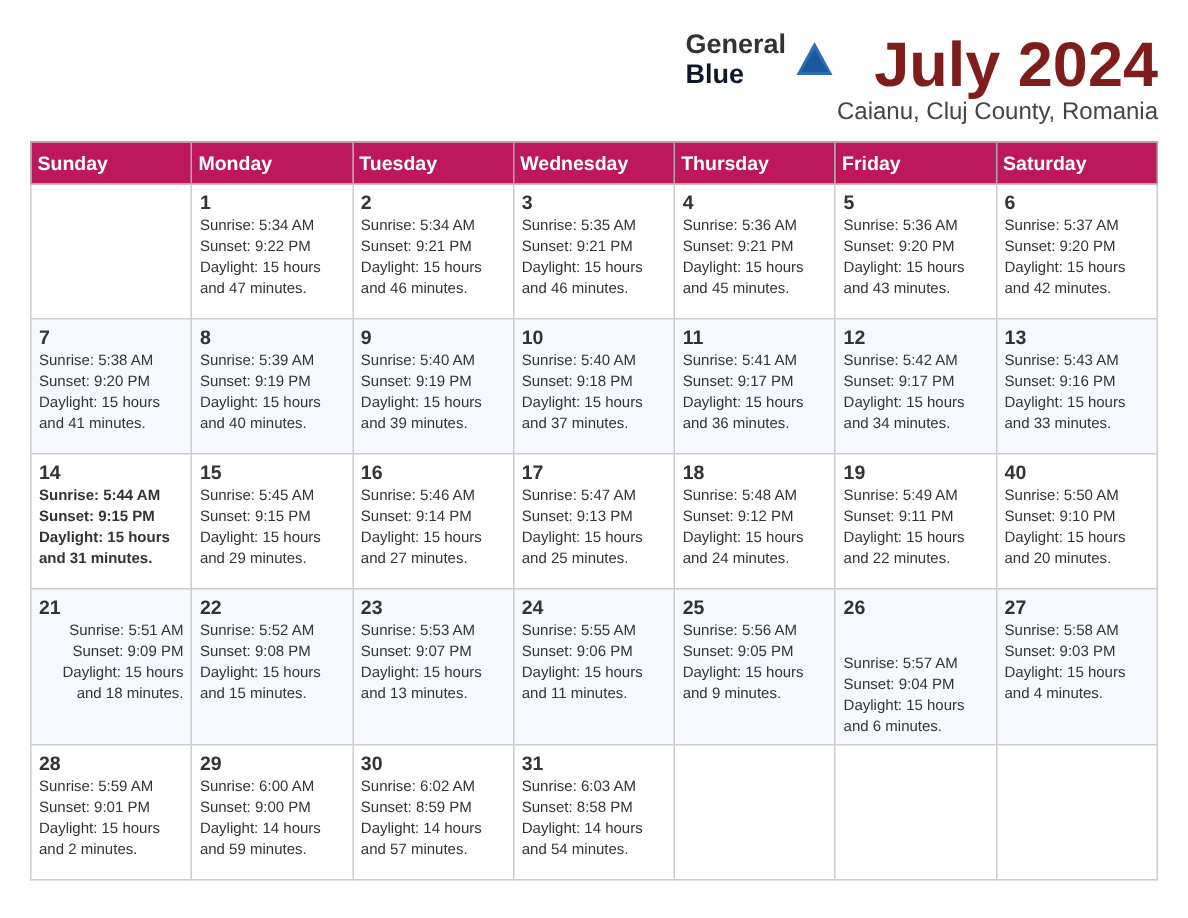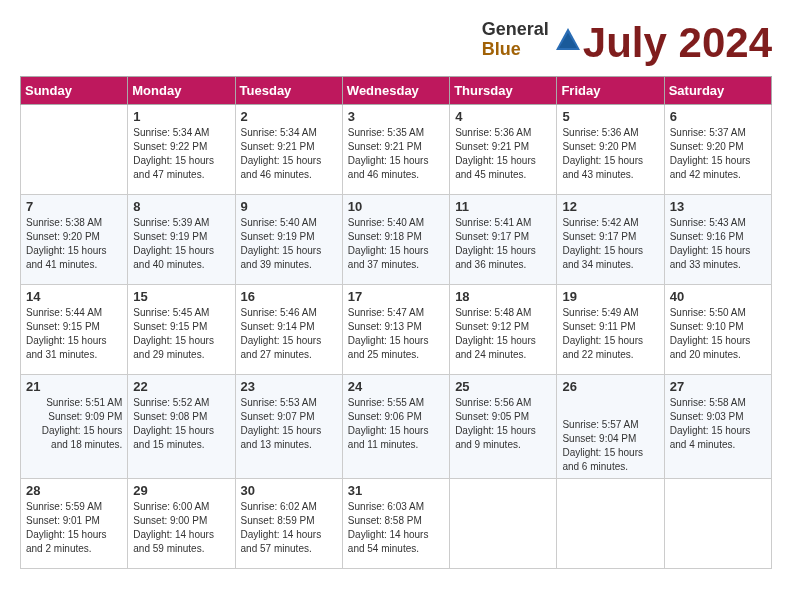"Blue" .logo-blue { color: #a16207 -> #0f172a }
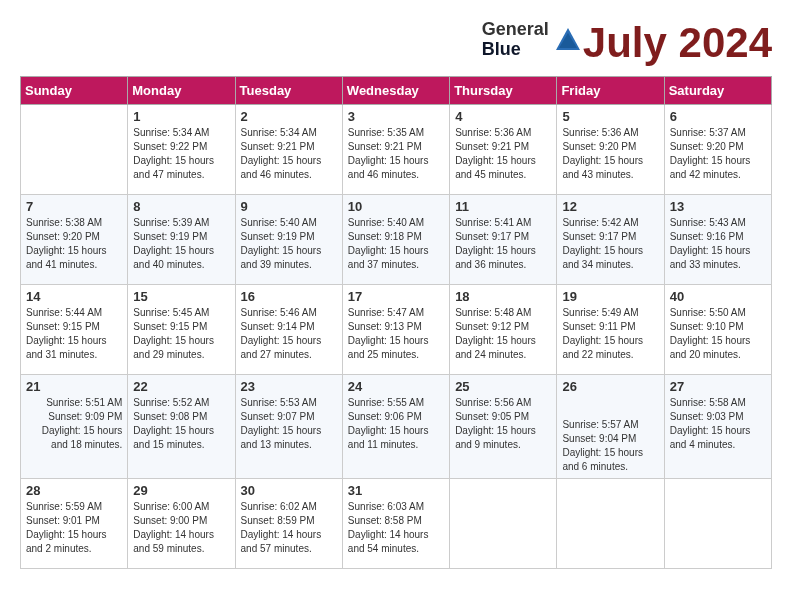"Caianu, Cluj County, Romania" div.location-title { html: none -> <div>Caianu, Cluj County, Romania</div> }
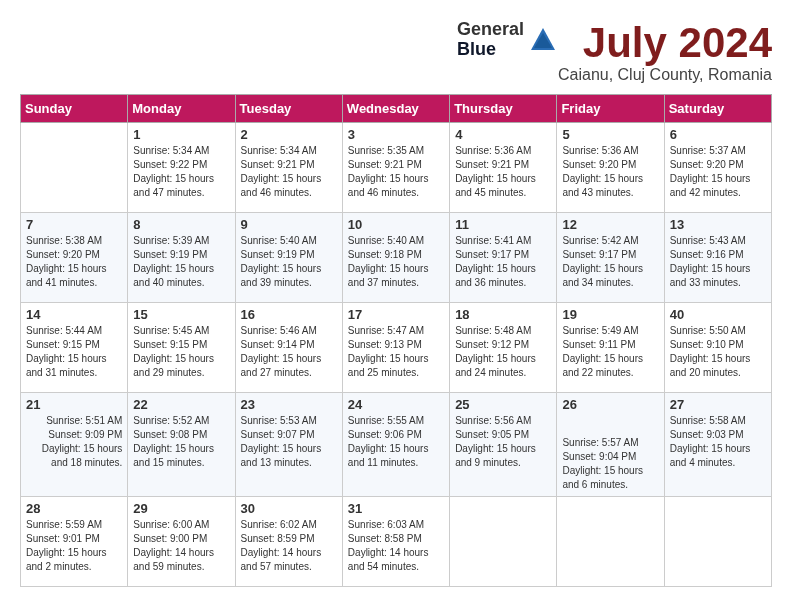"Sunrise: 5:44 AM" div.cell-content { font-weight: none -> bold }
